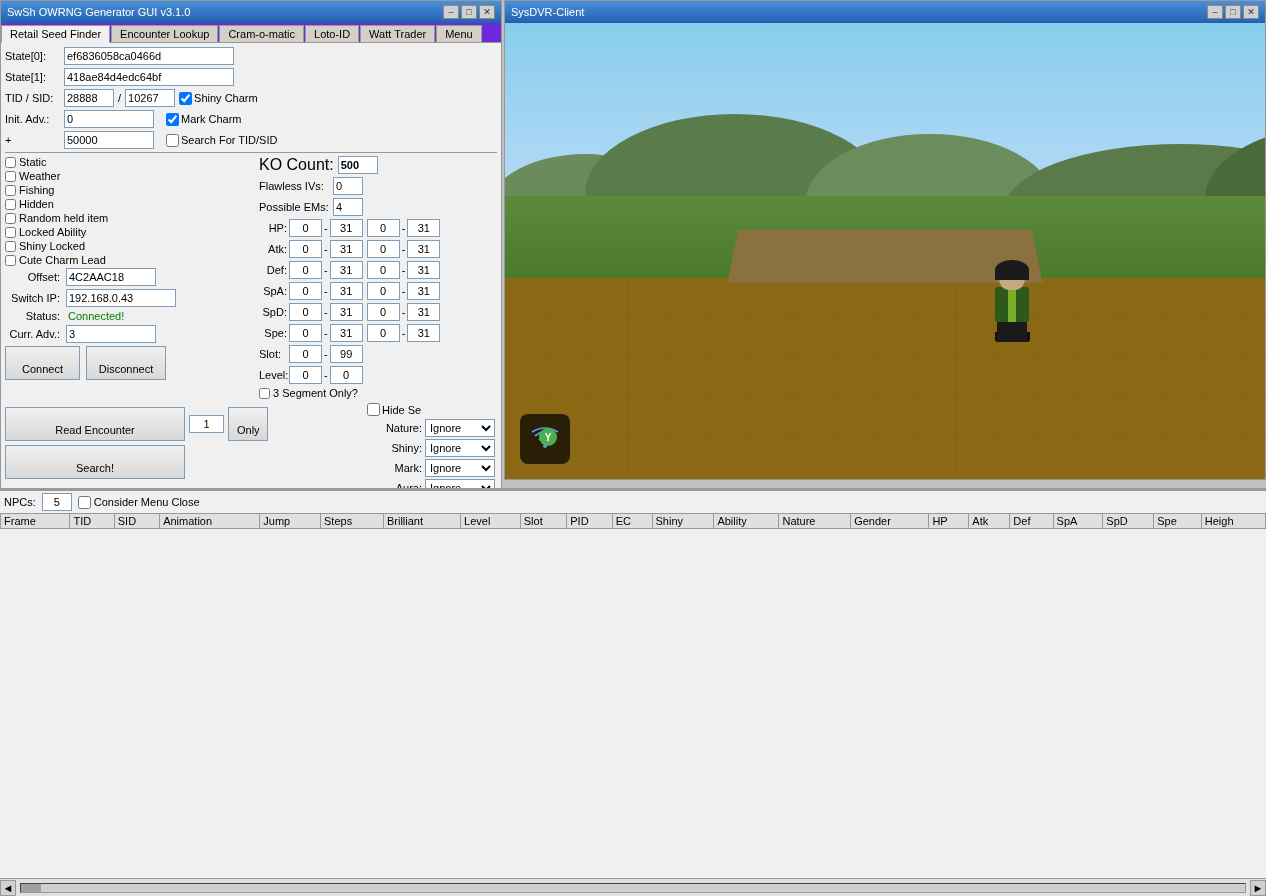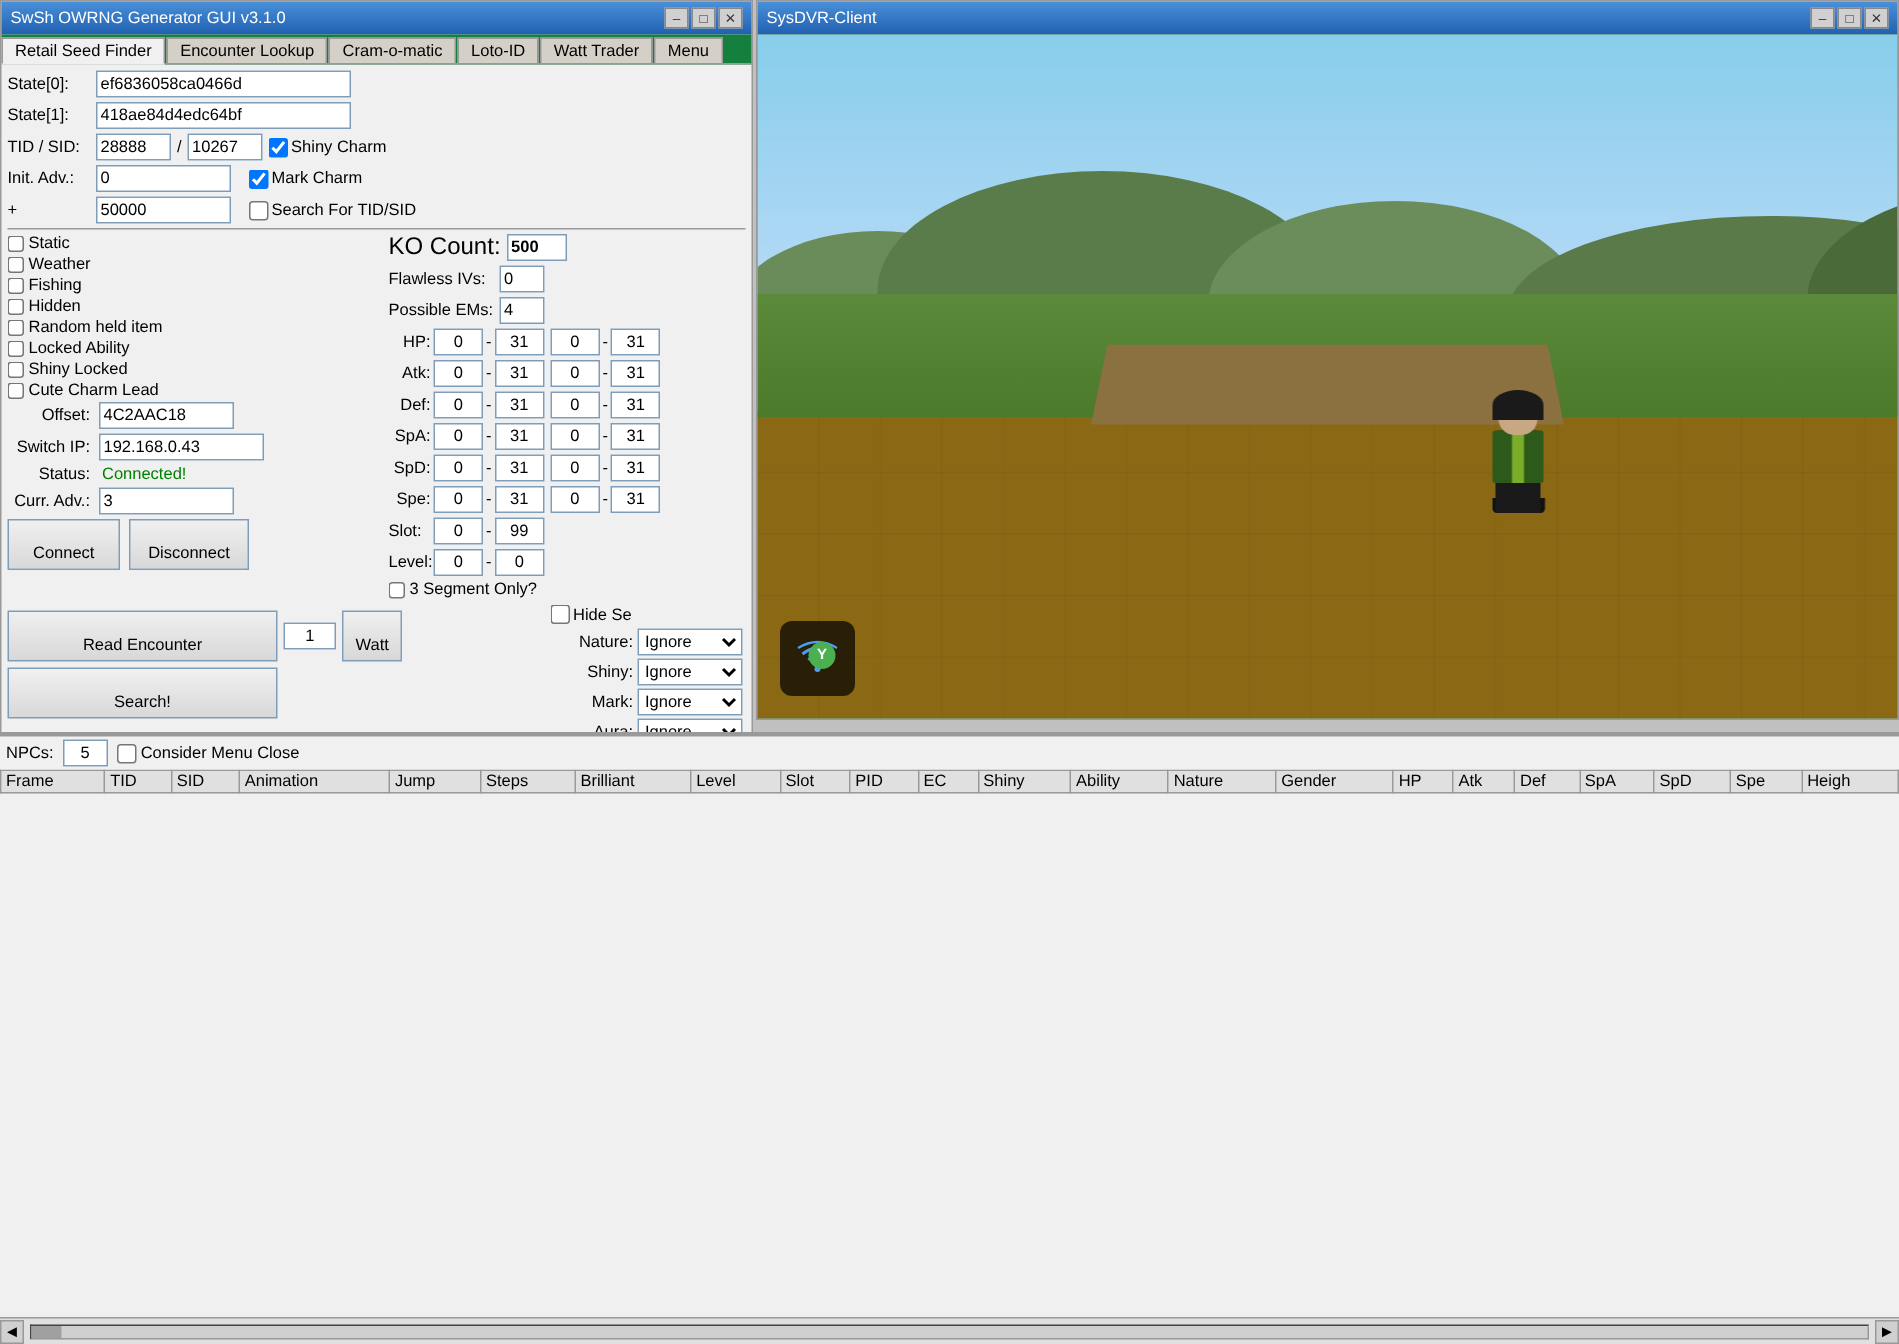"Retail Seed Finder" .tab-bar { background: #15803d -> #6d28d9 }
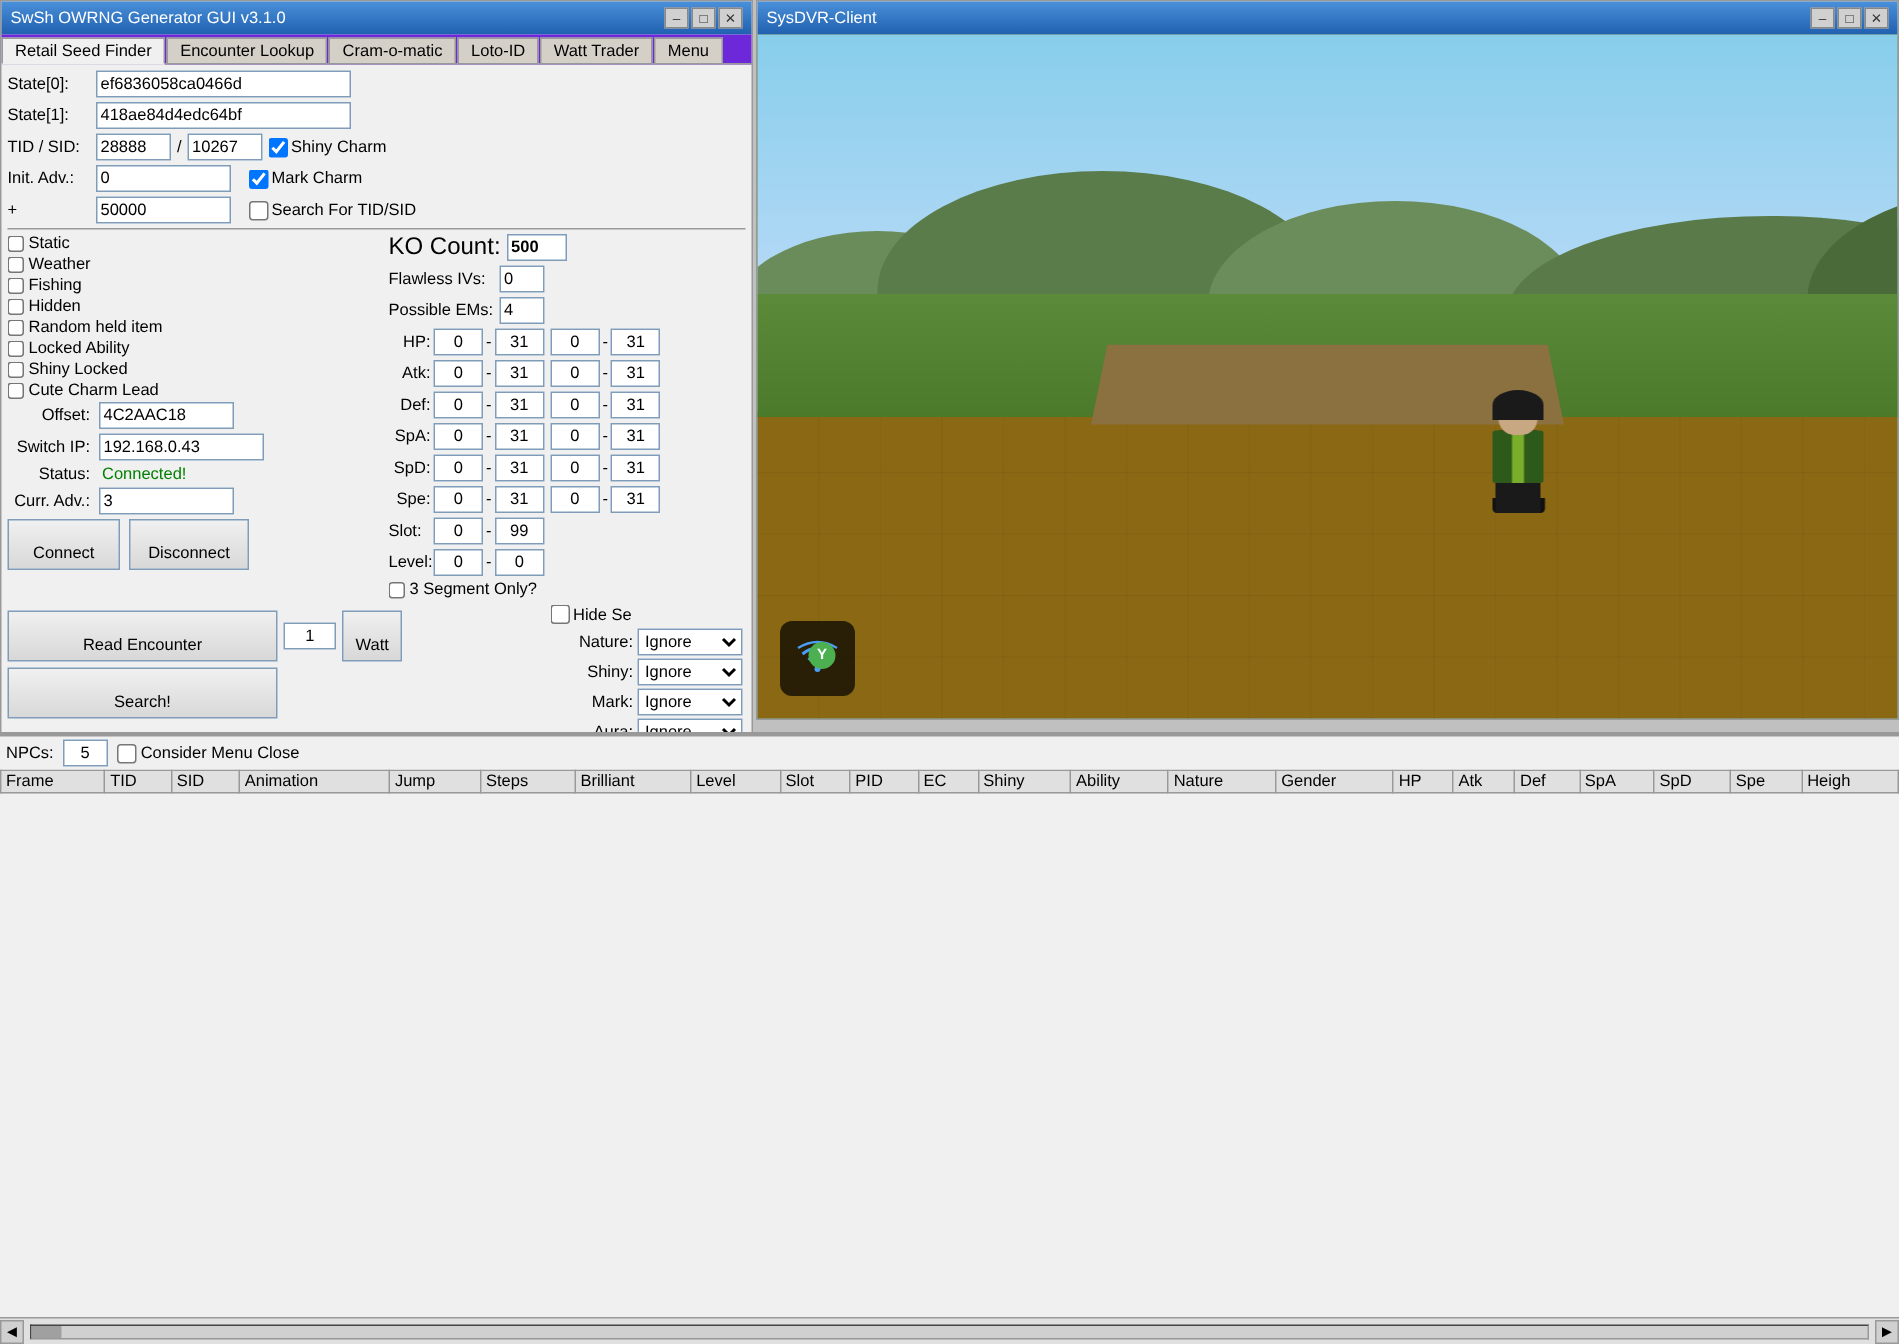"Watt" button.btn { text: Watt -> Only }
